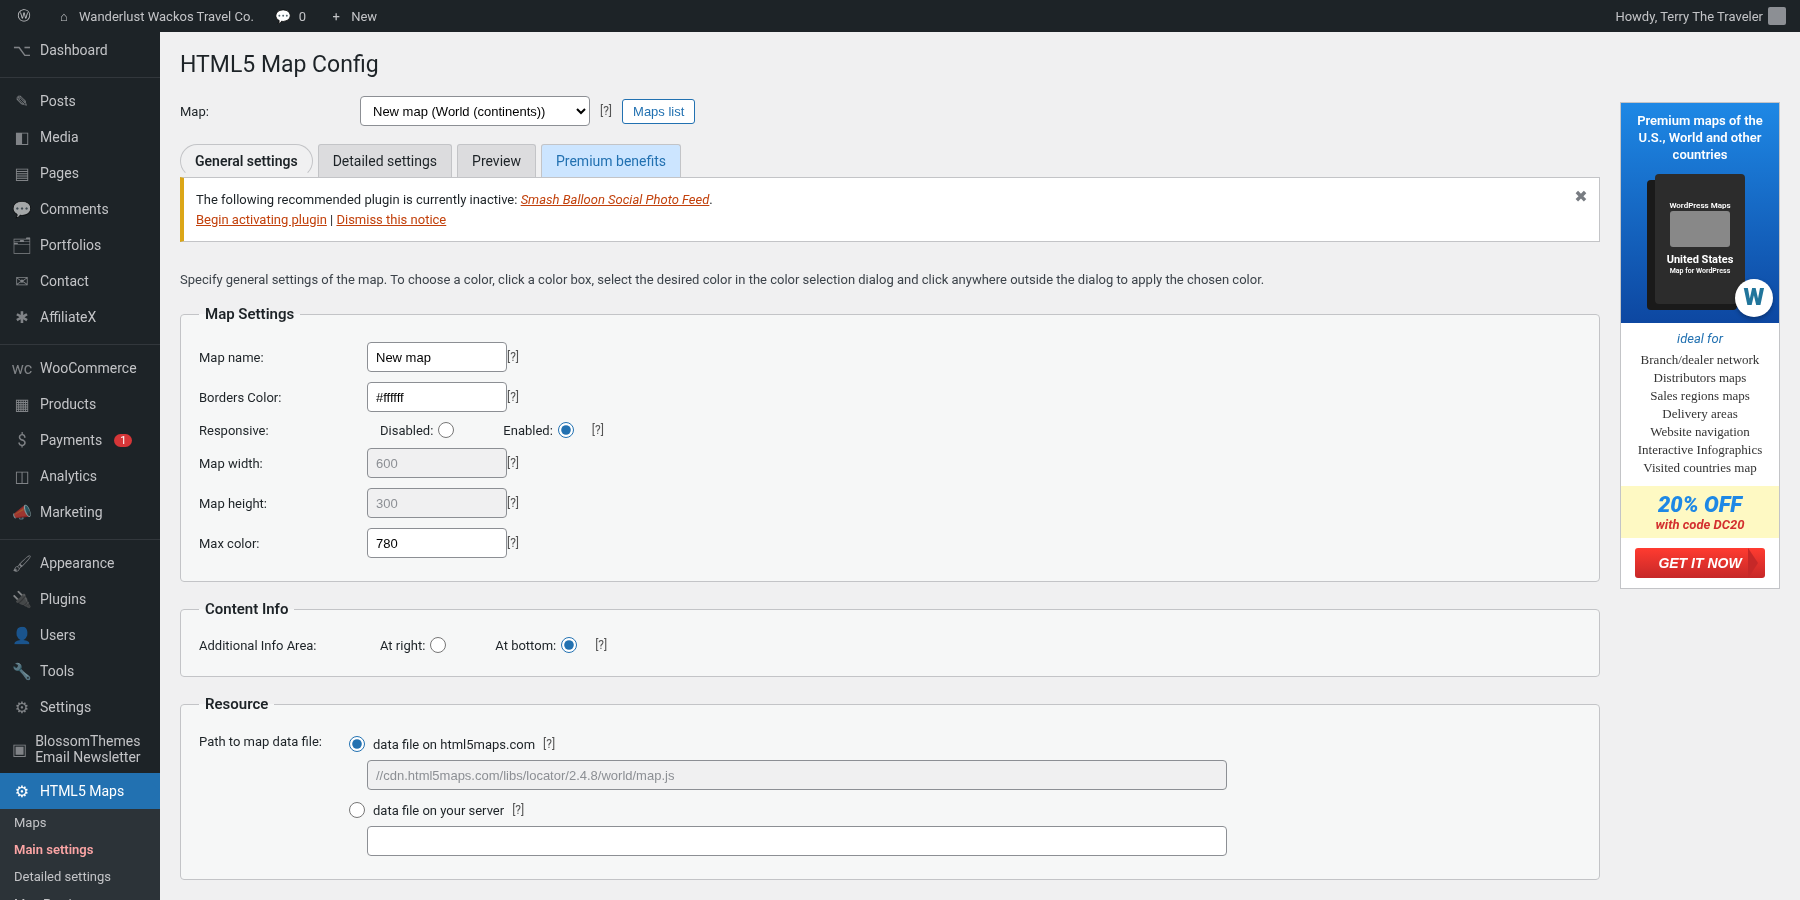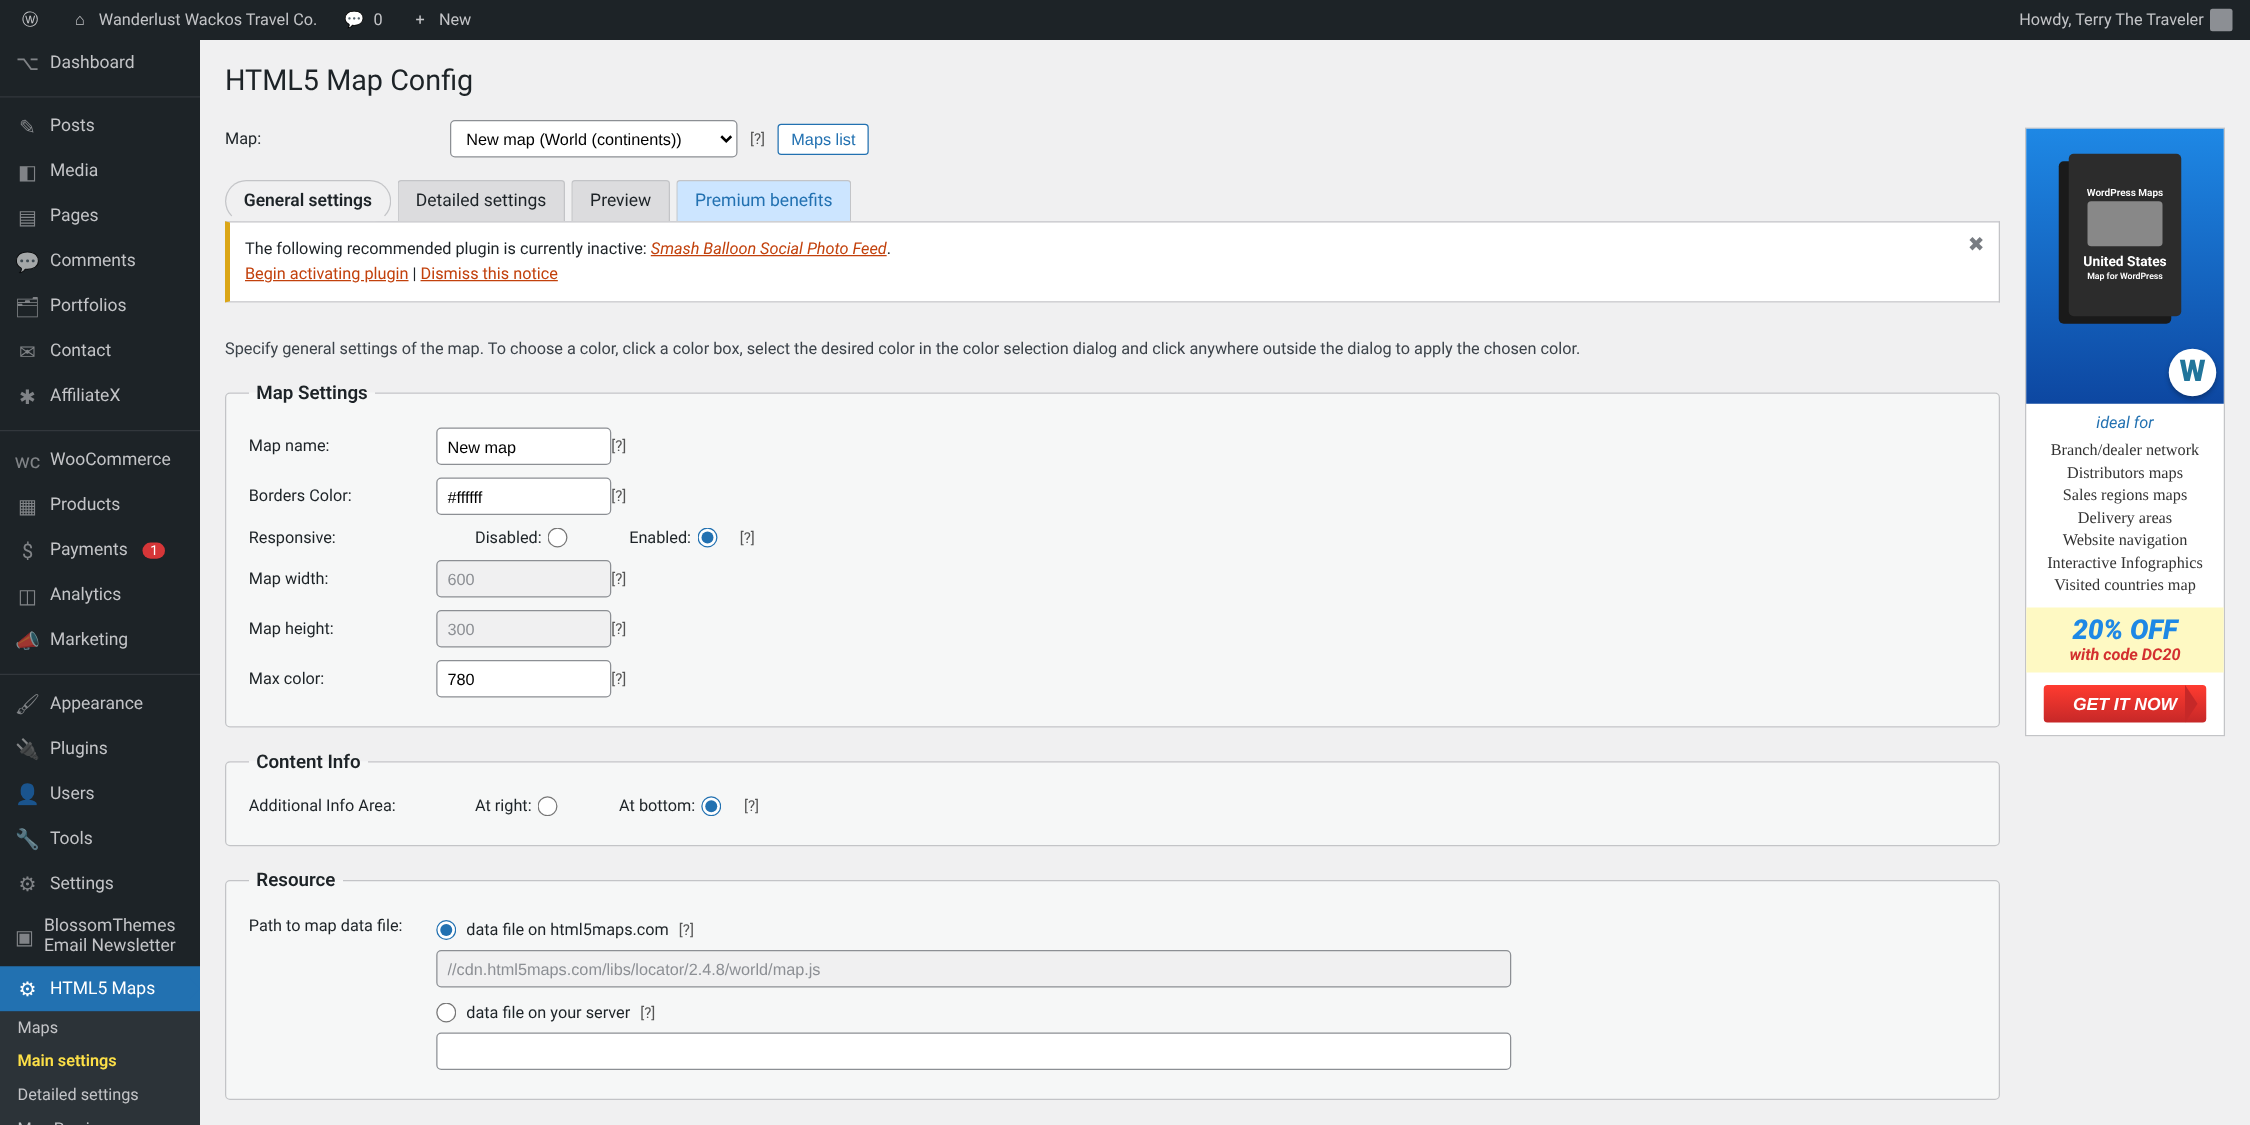"Premium maps of the U.S.," div { html: none -> <div>Premium maps of the U.S., World and other countries</div> }
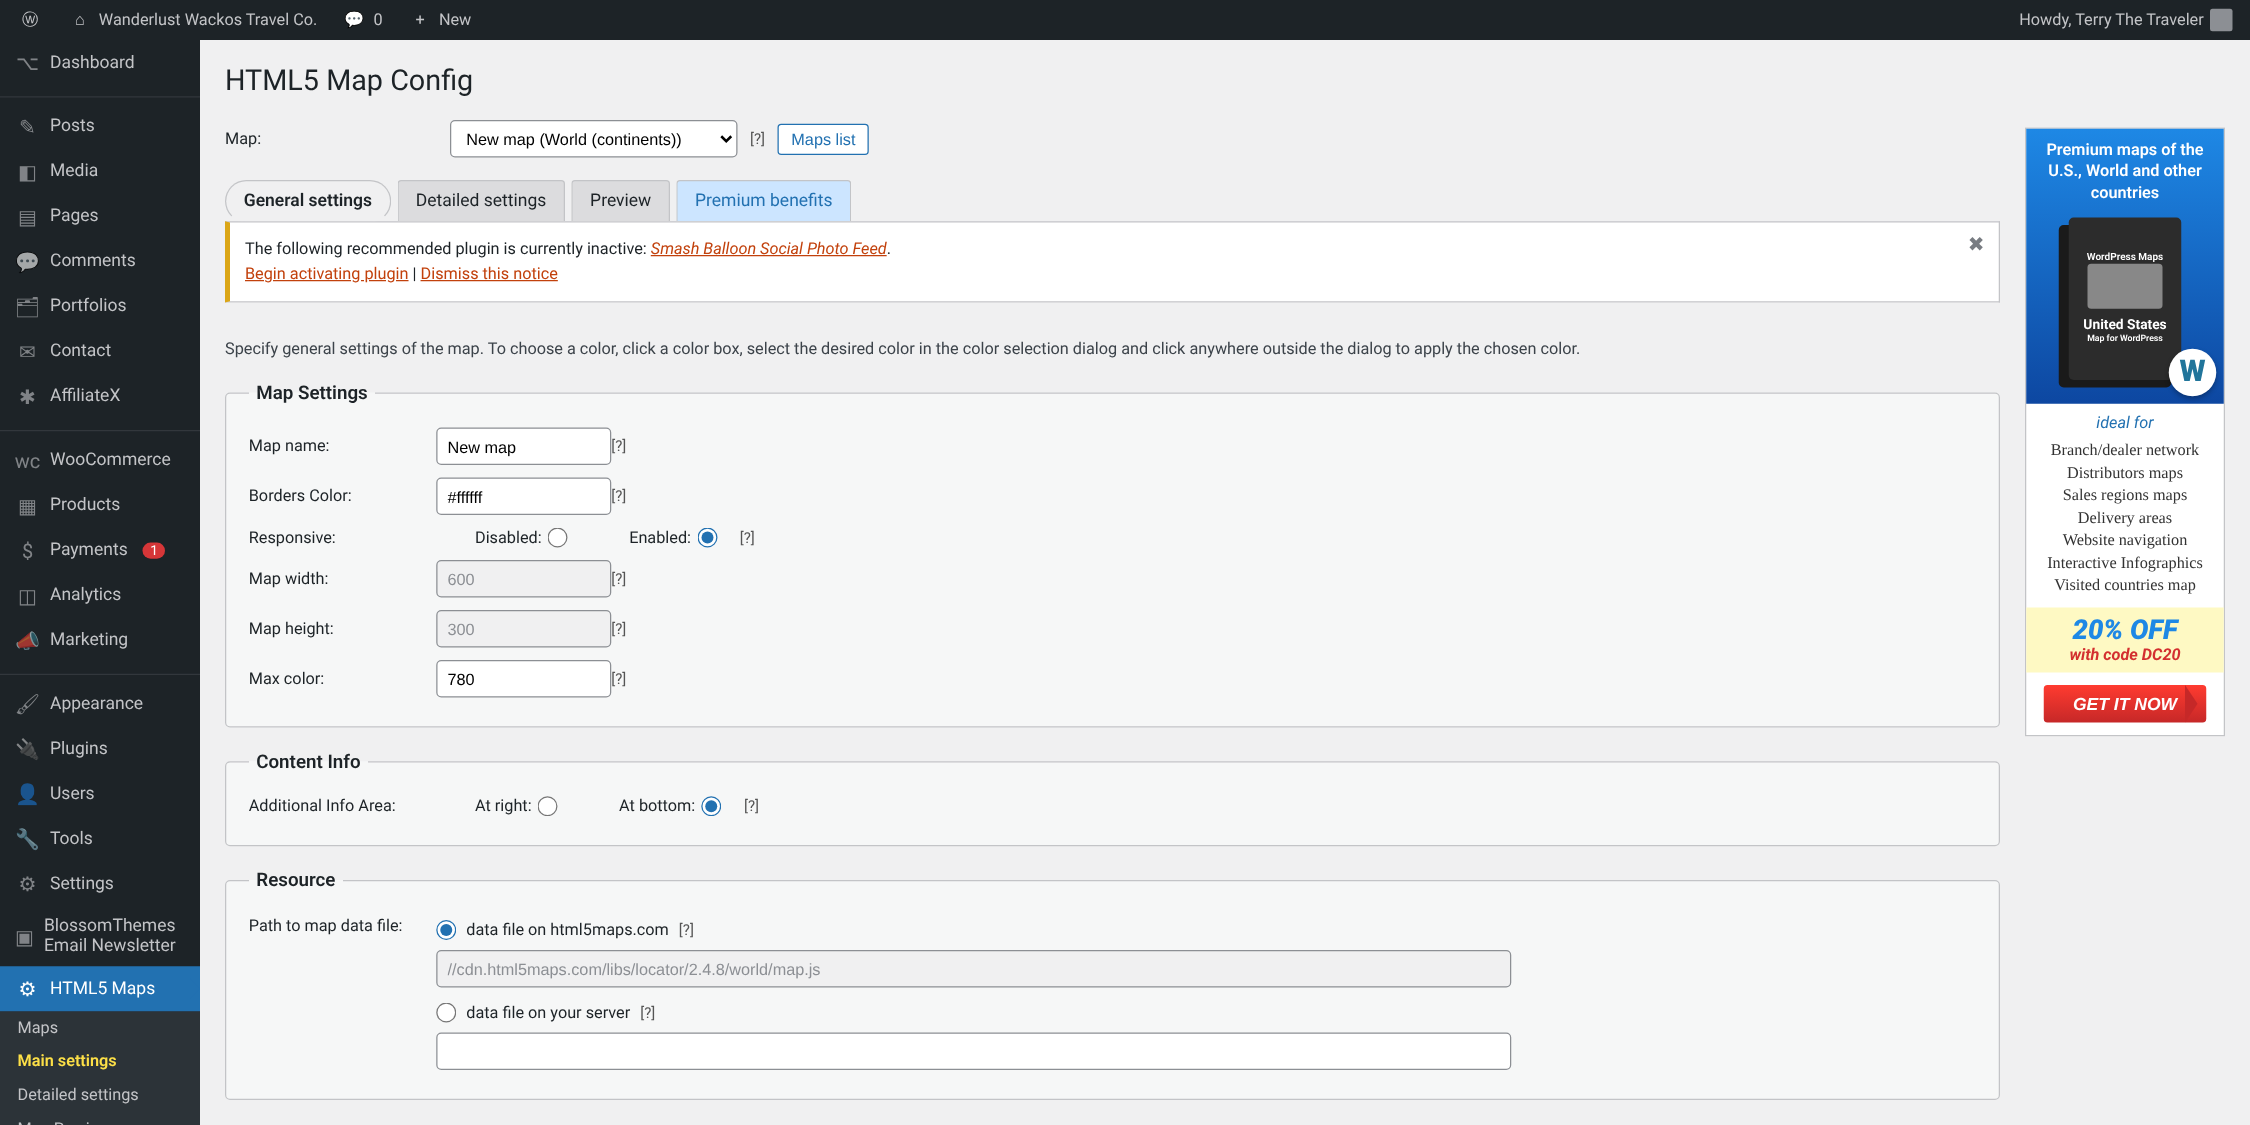"New map" input[type=text] { margin-left: none -> 18px }
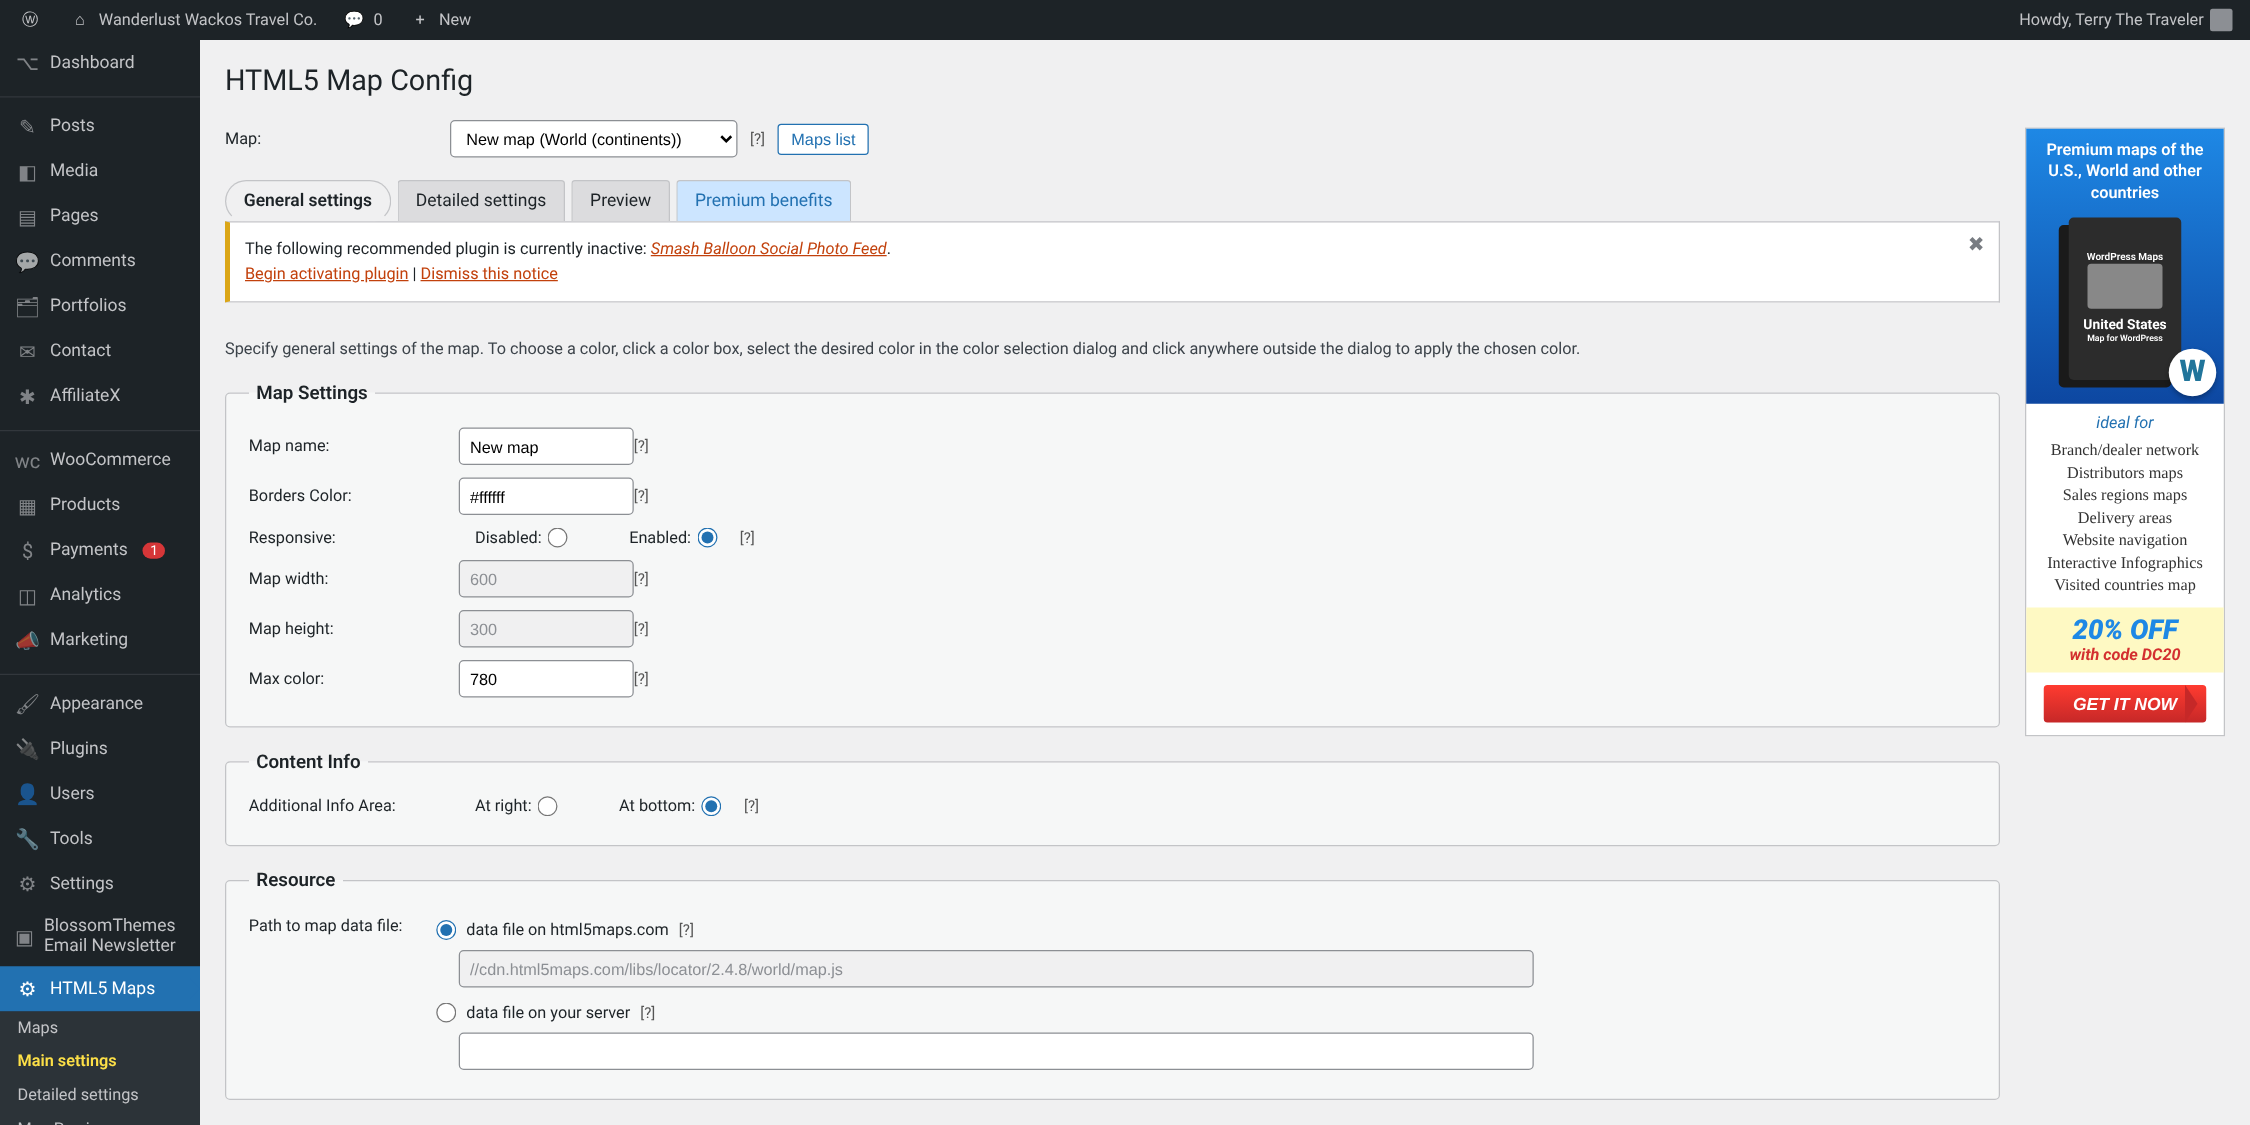"Main settings" .submenu-item.current { color: #fde047 -> #fca5a5 }
